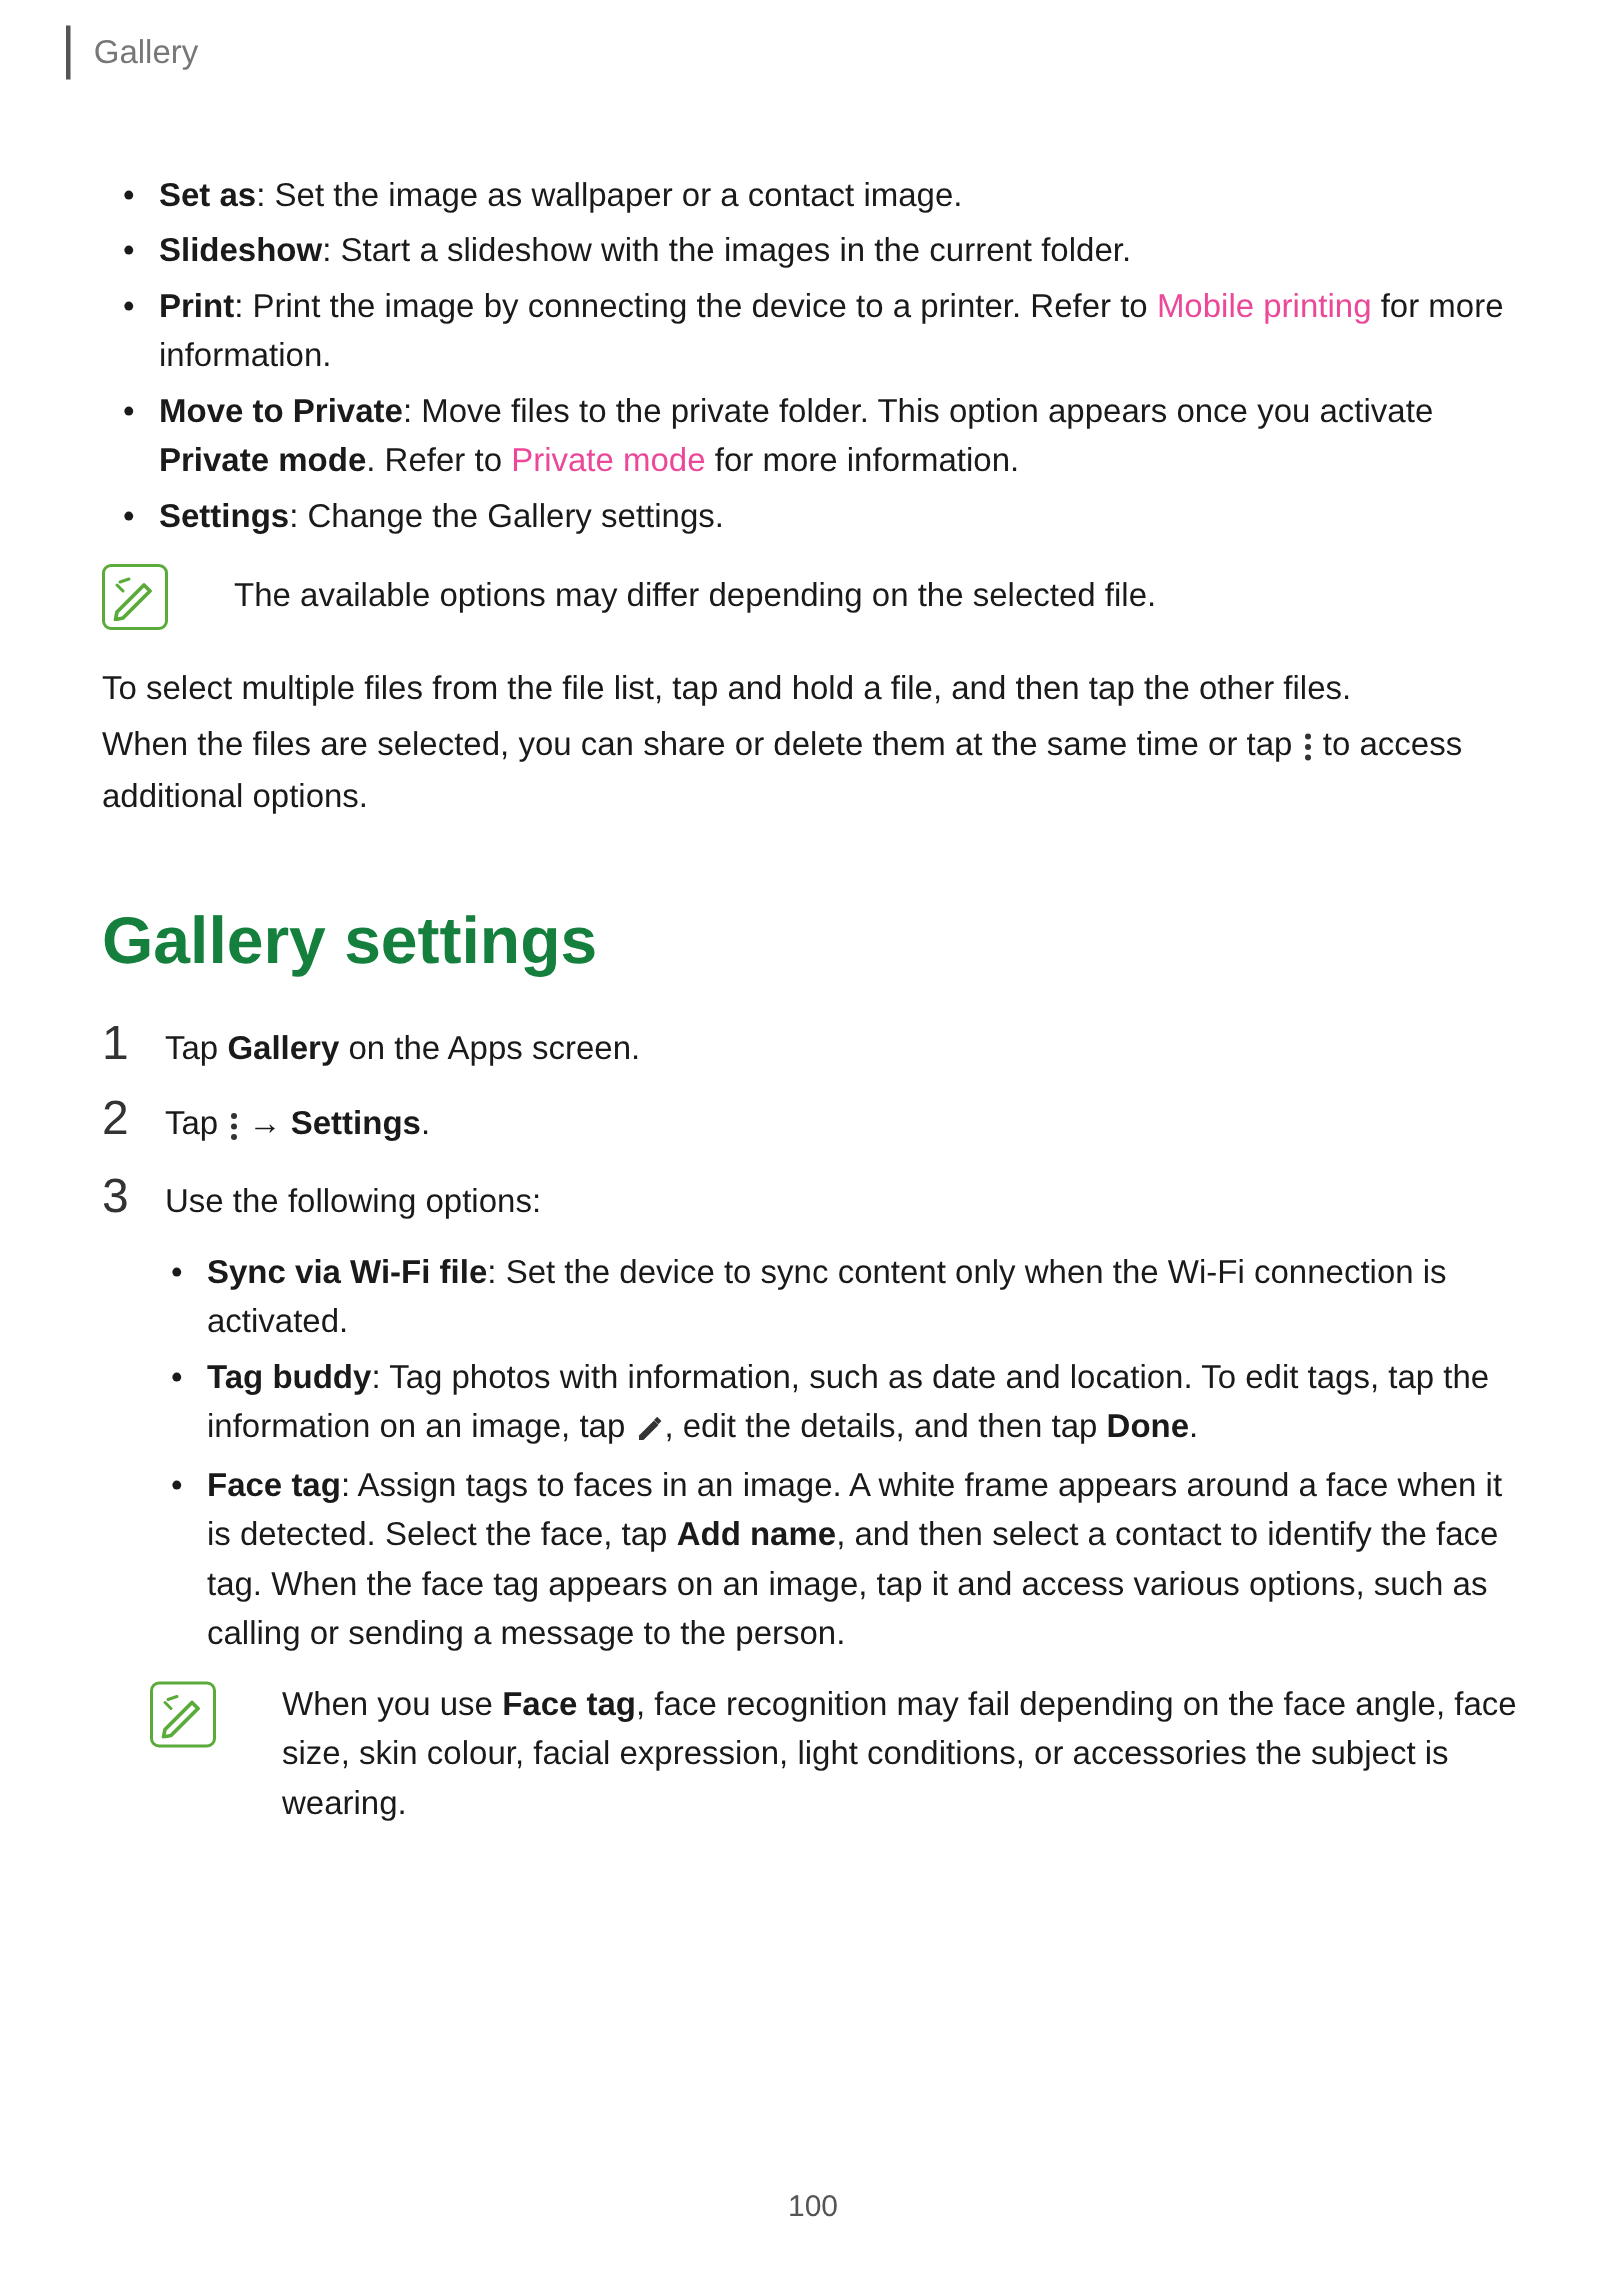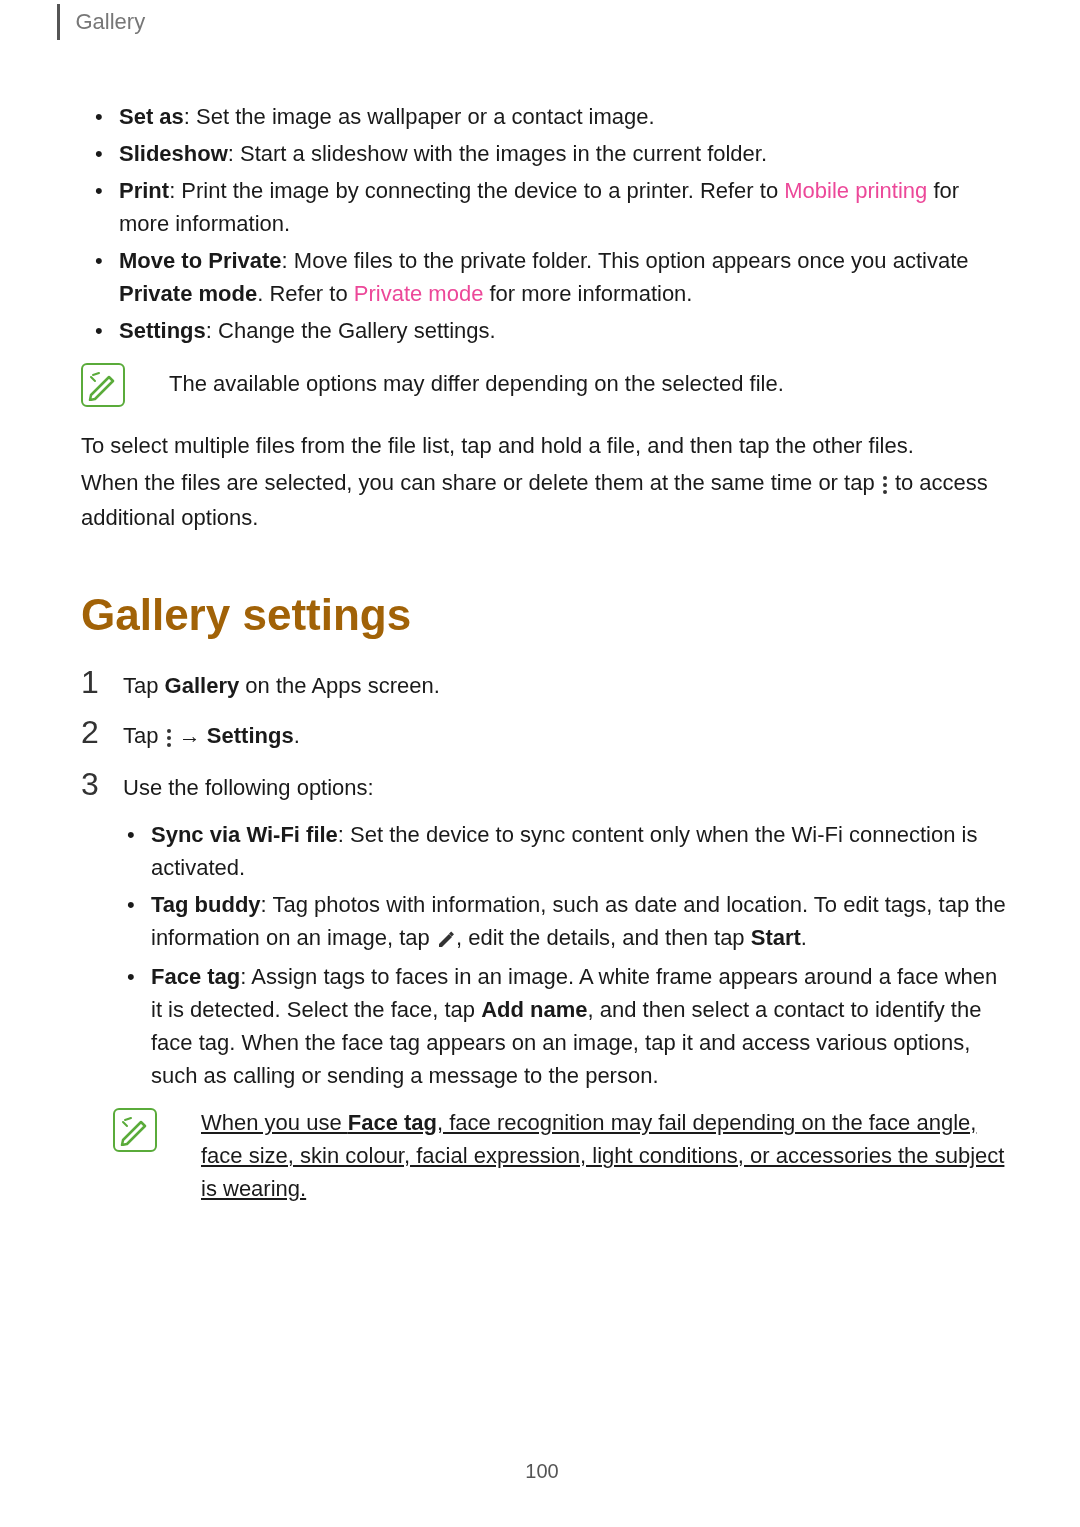"Gallery" .page { margin-left: 13px -> none; padding: 4px 68px 0 68px -> 17px 68px 0 68px }
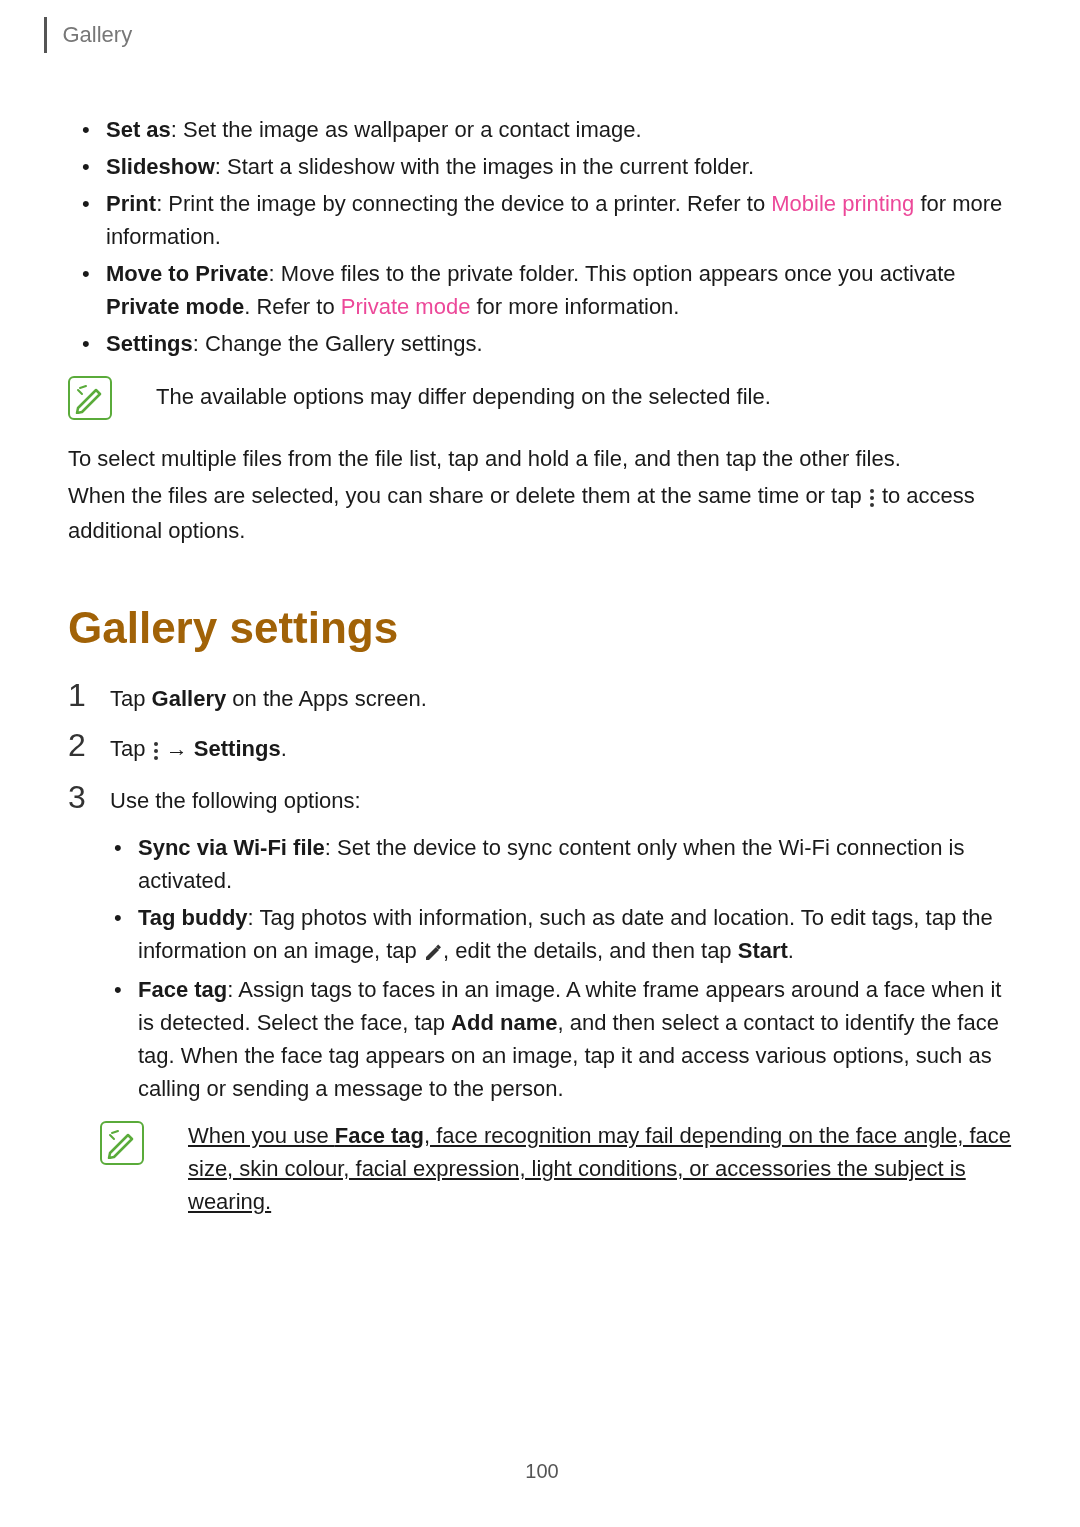"Gallery settings" .section-heading { color: #a16207 -> #15803d }
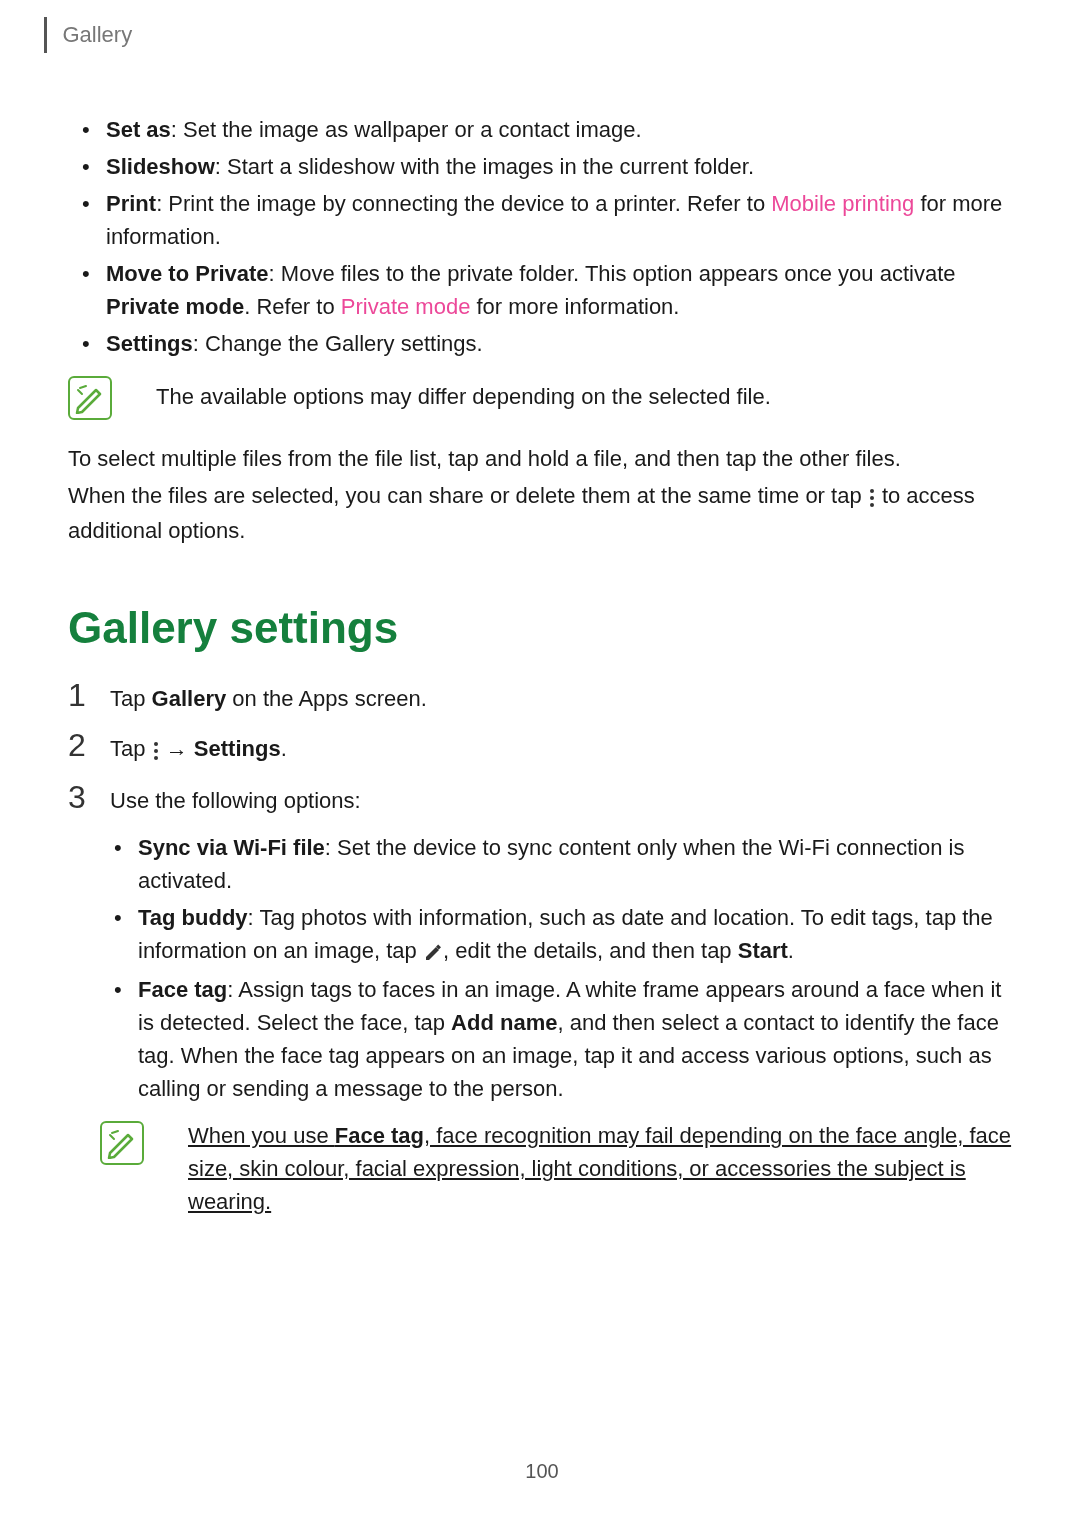"Start" span.bold { text: Start -> Done }
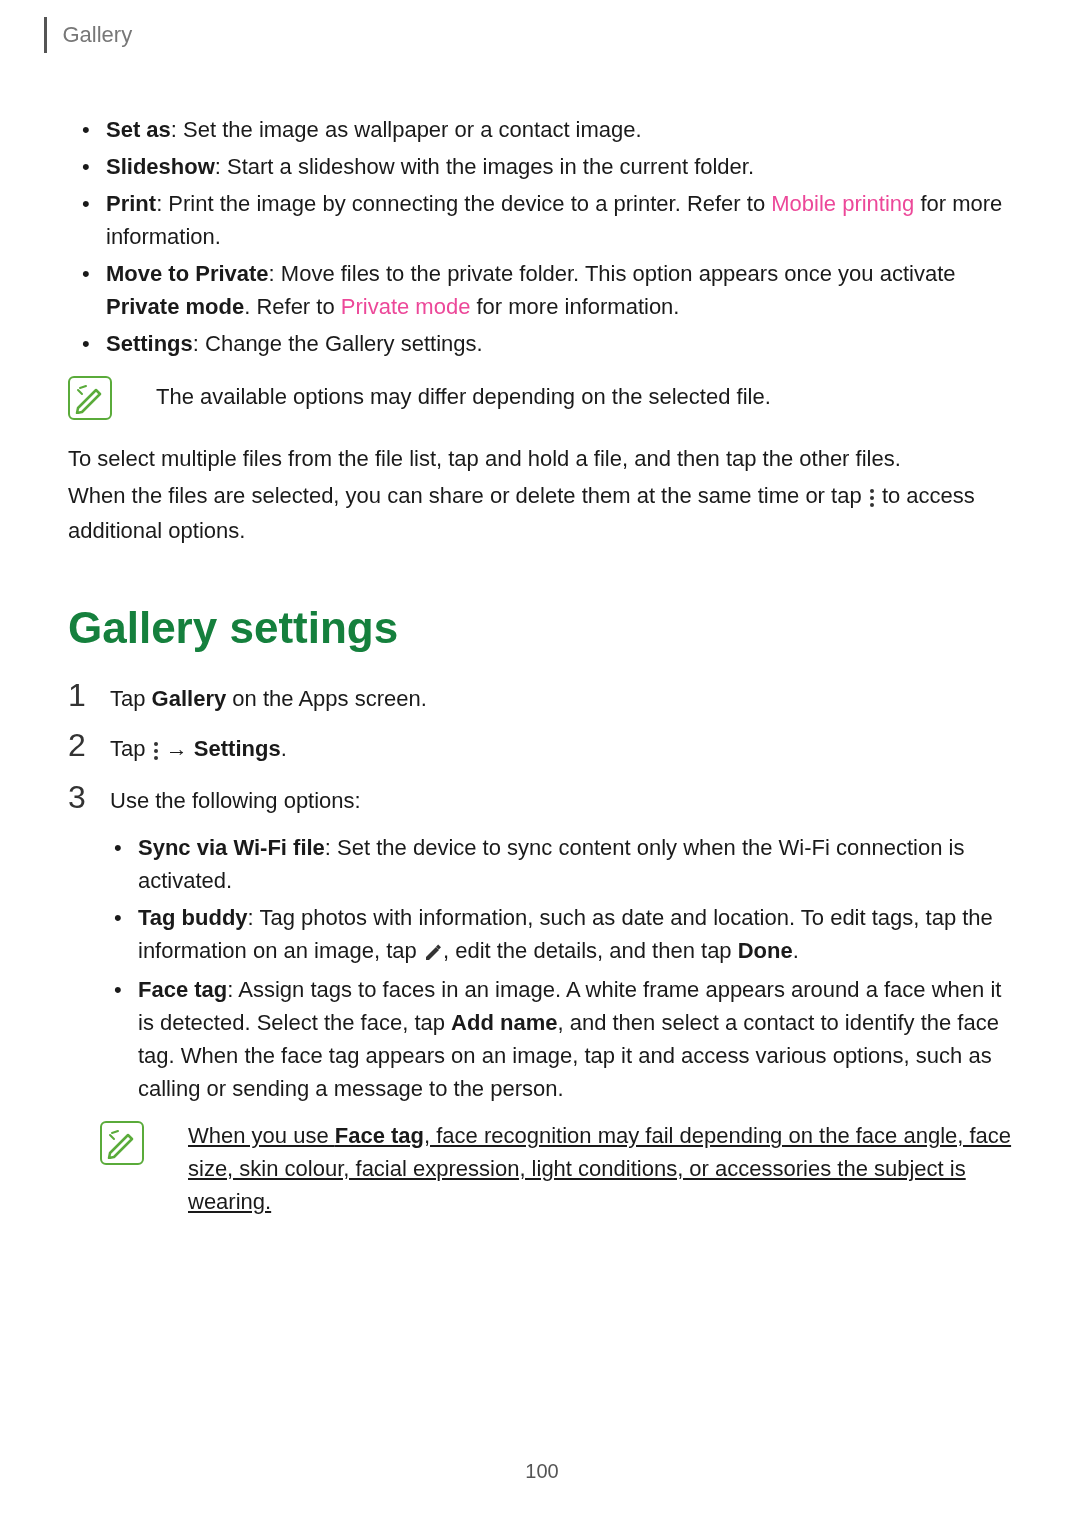"When you use Face tag," div.note-row { text-decoration: underline -> none }
